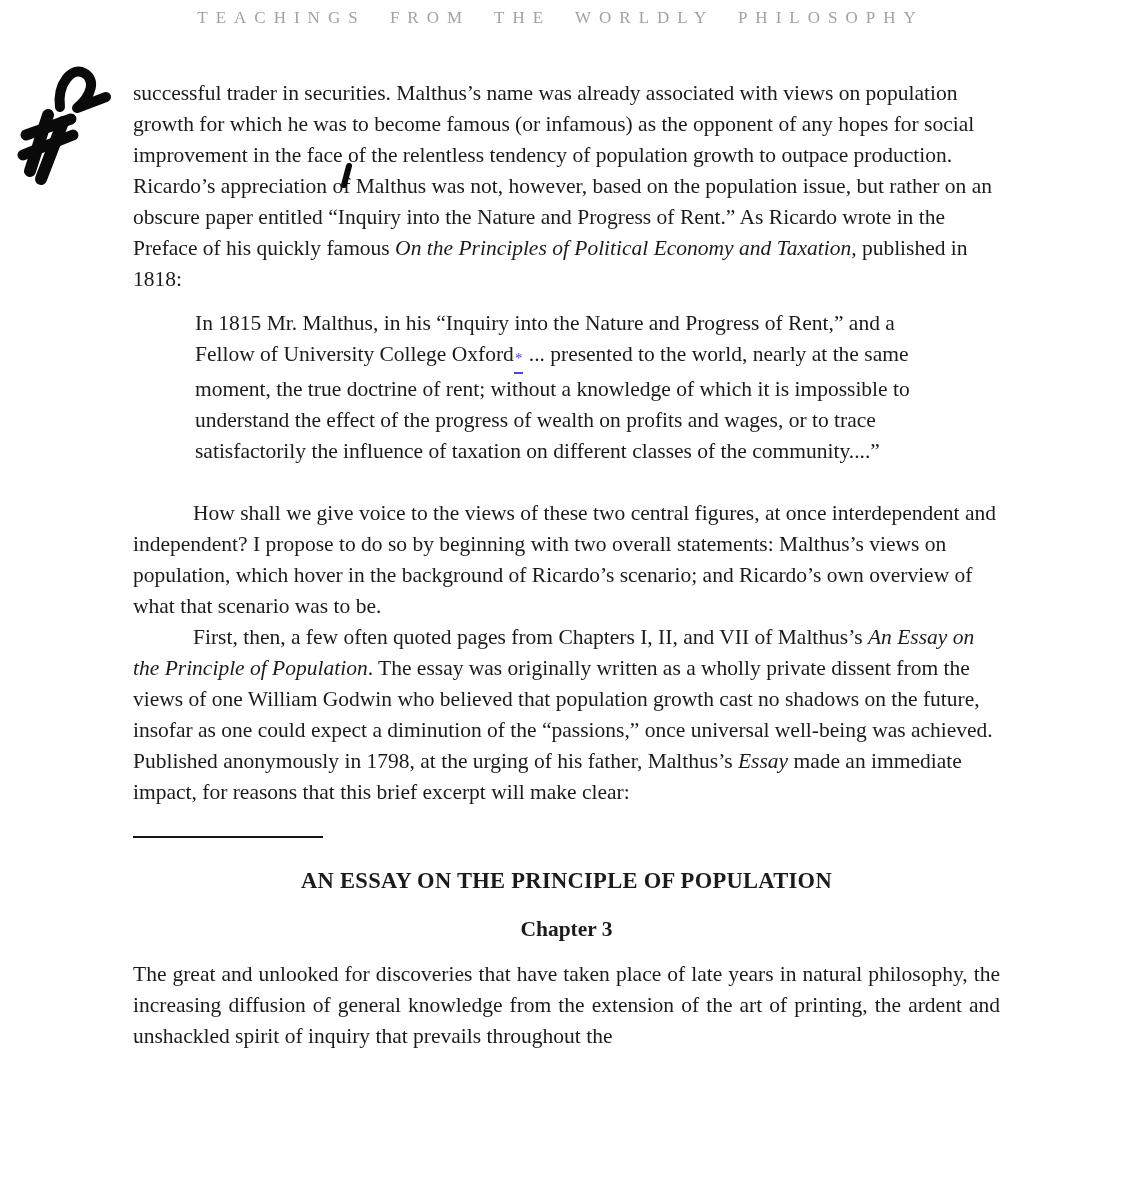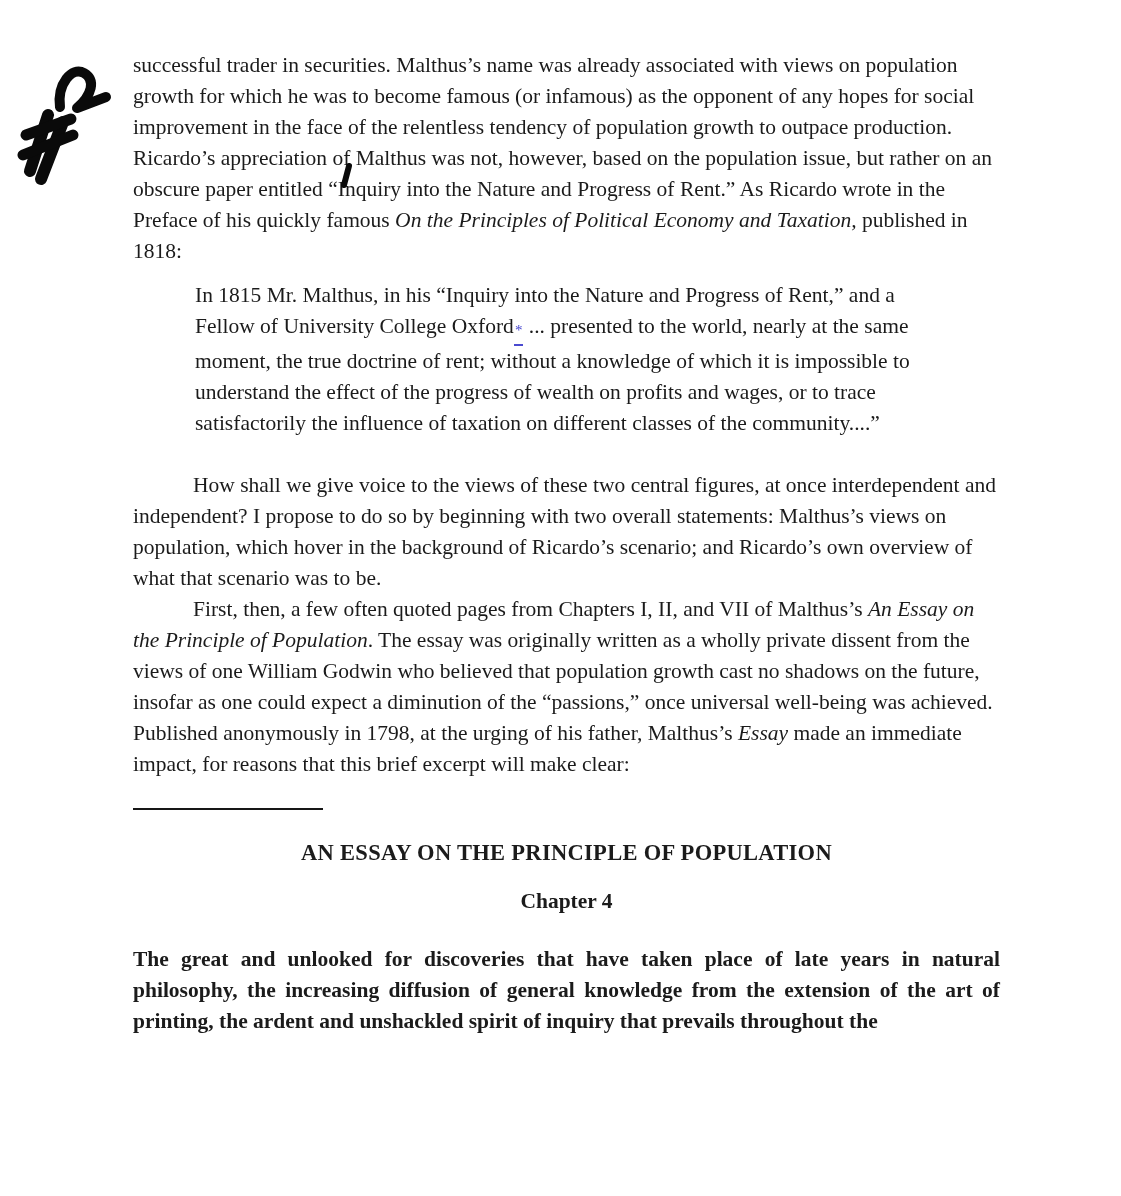"TEACHINGS FROM THE WORLDLY PHILOSOPHY" header.running-header { html: none -> <header> <span>TEACHINGS FROM THE WORLDLY PHILOSOPHY</span> </header> }
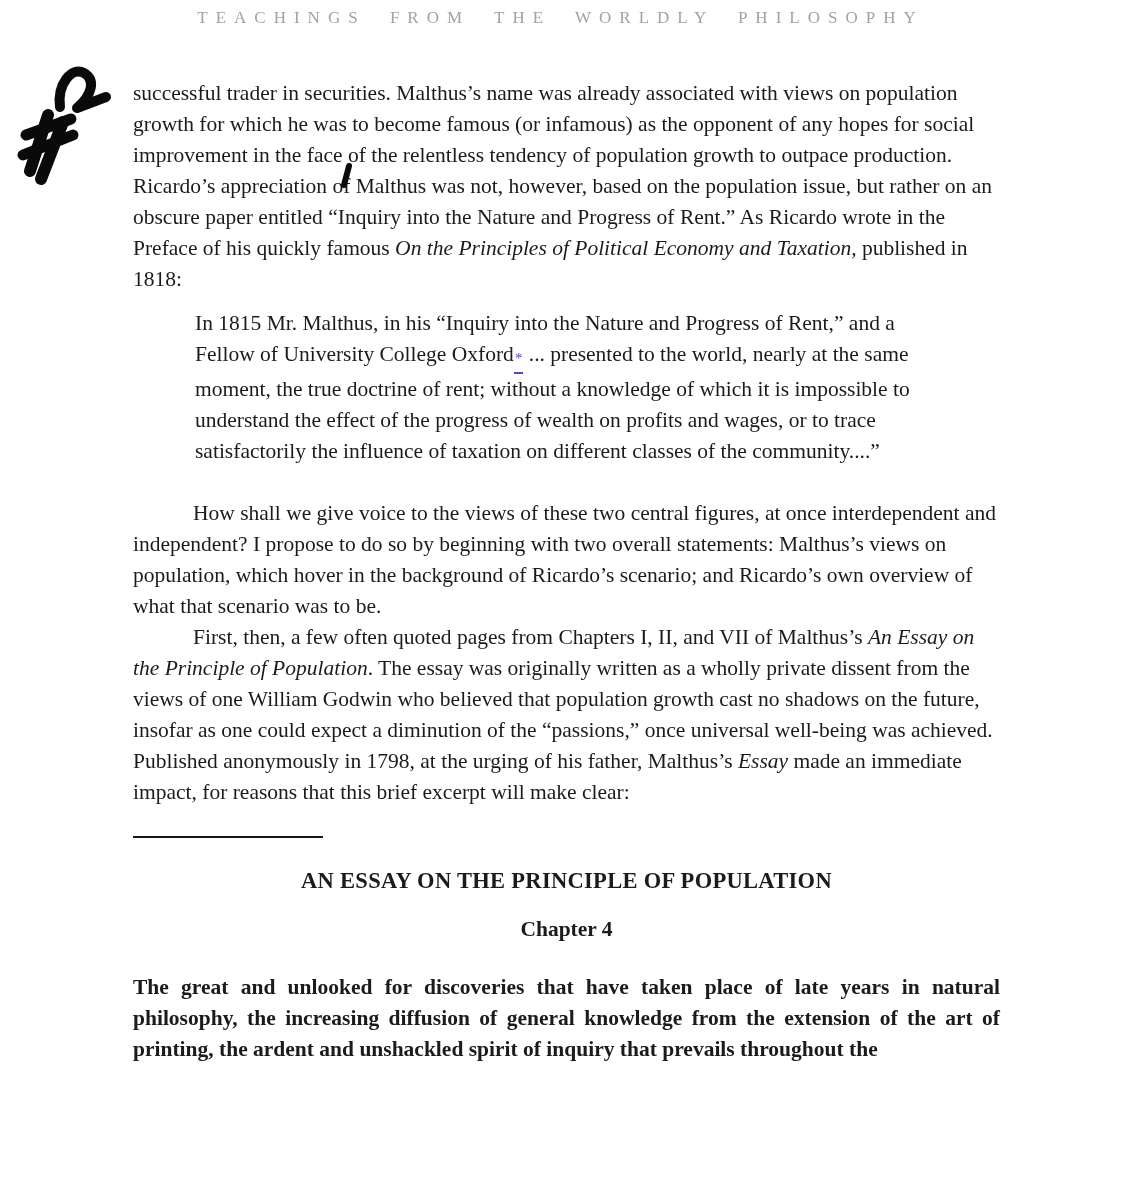"Chapter 4" h3.chapter-heading { text: 4 -> 3 }
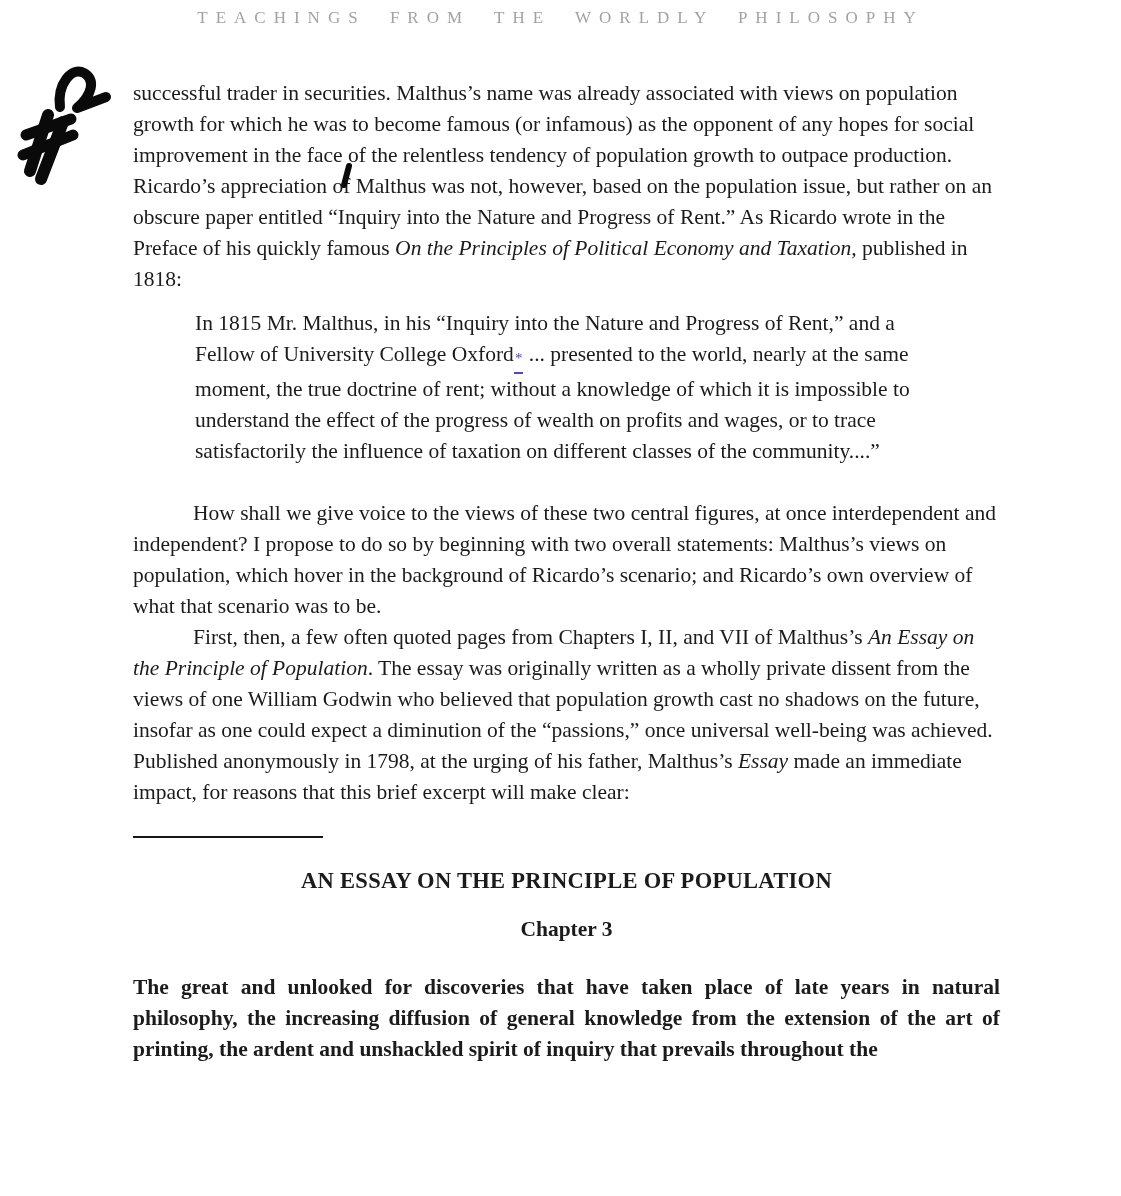"The great and unlooked for" .chapter-para { font-weight: bold -> none; margin-top: 28px -> 15px }
